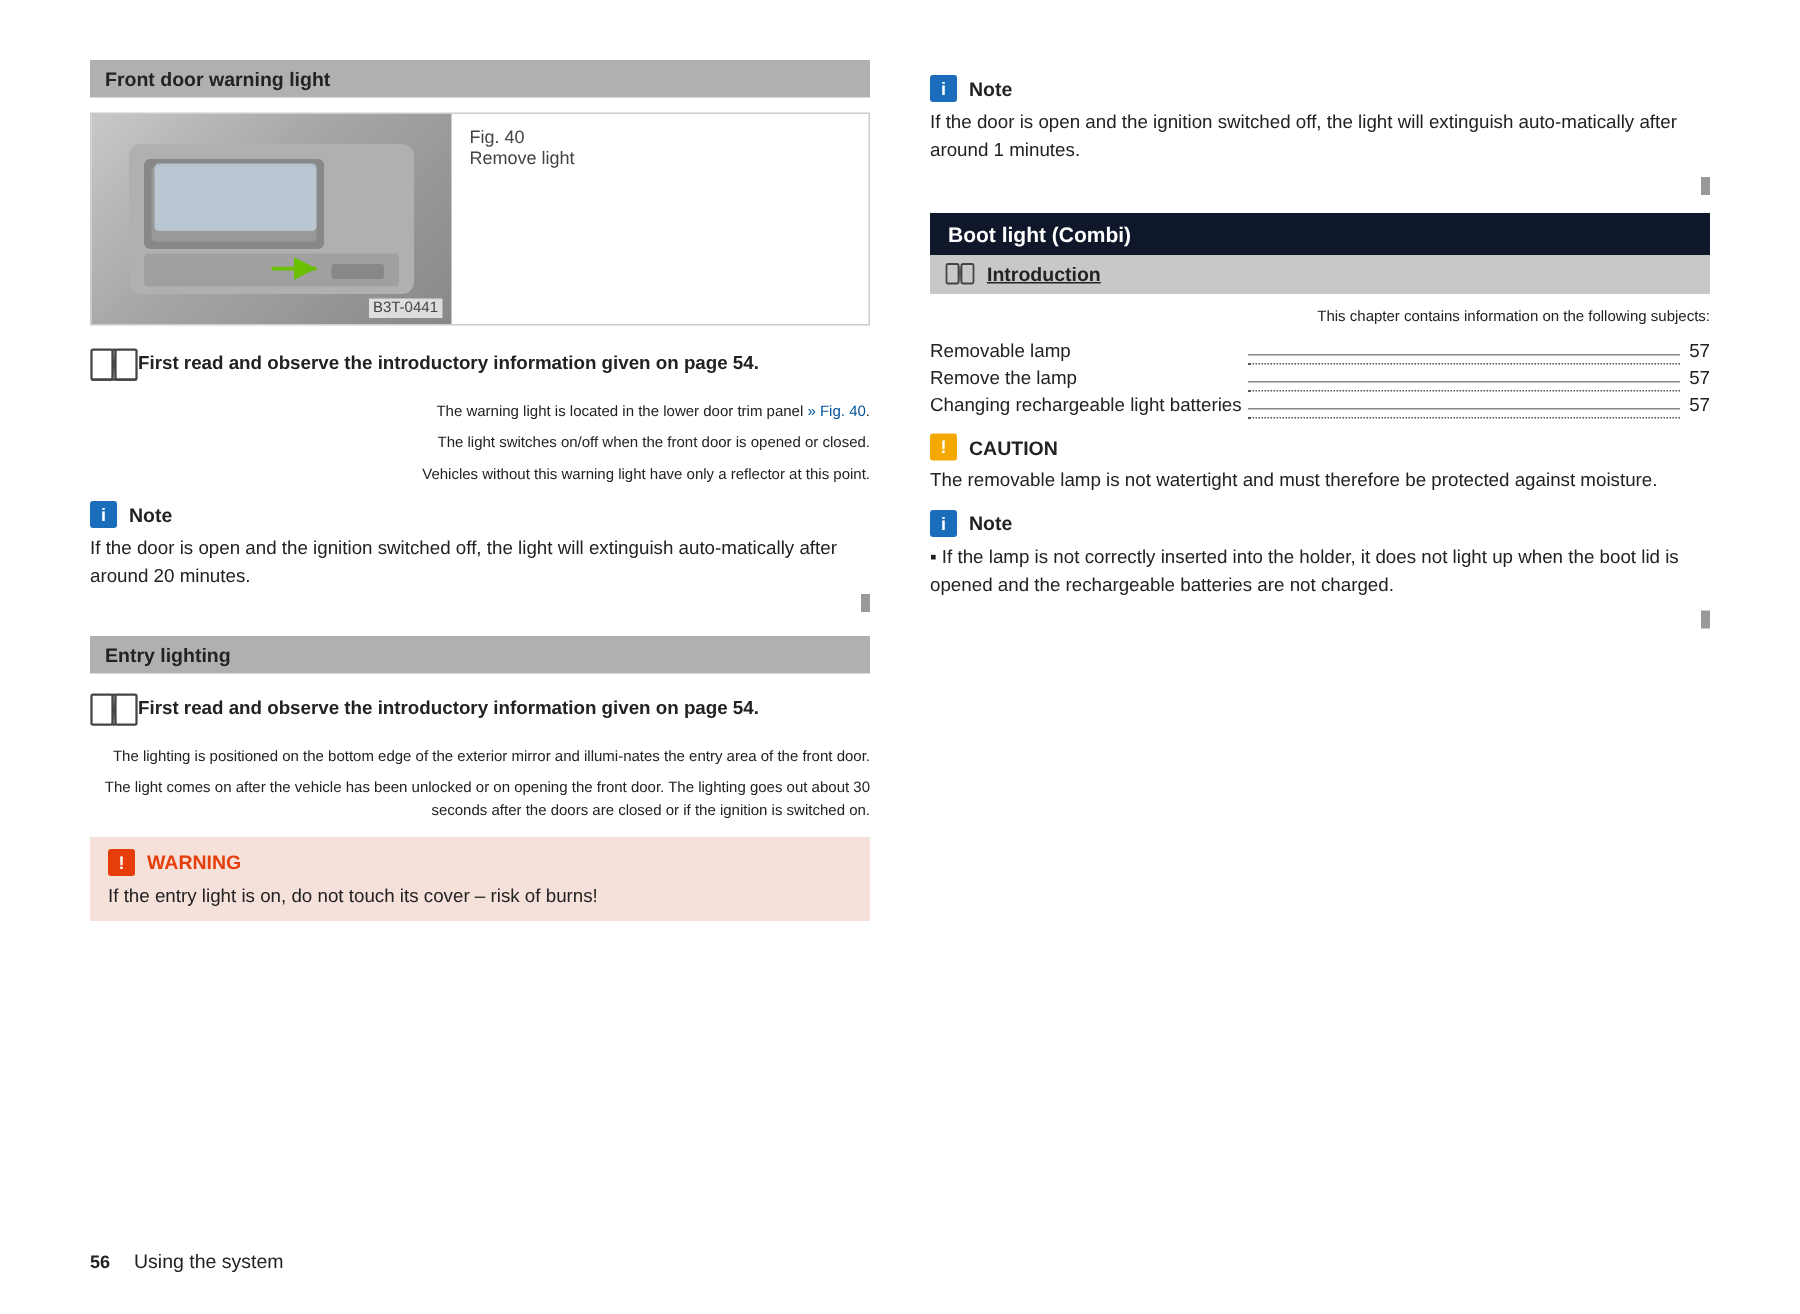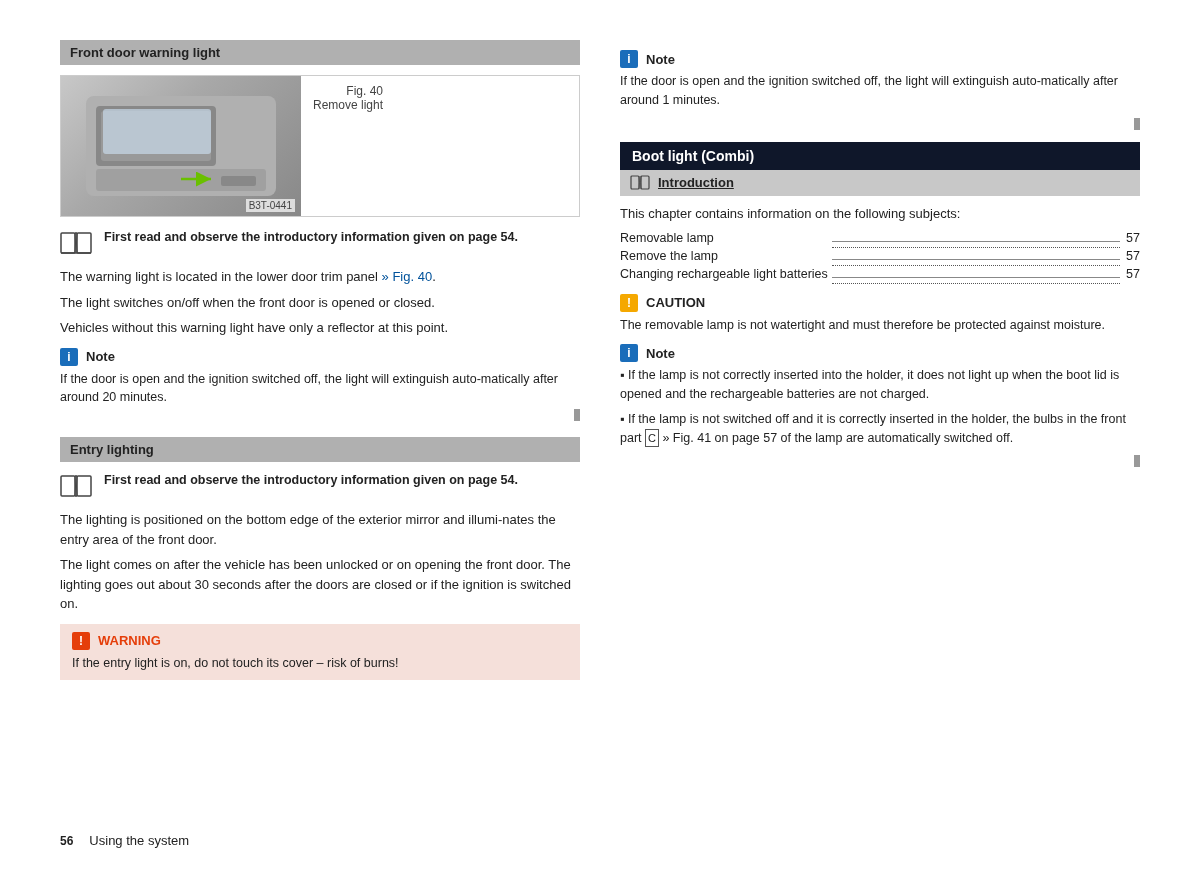"Fig. 40" .figure-caption { text-align: right -> none }
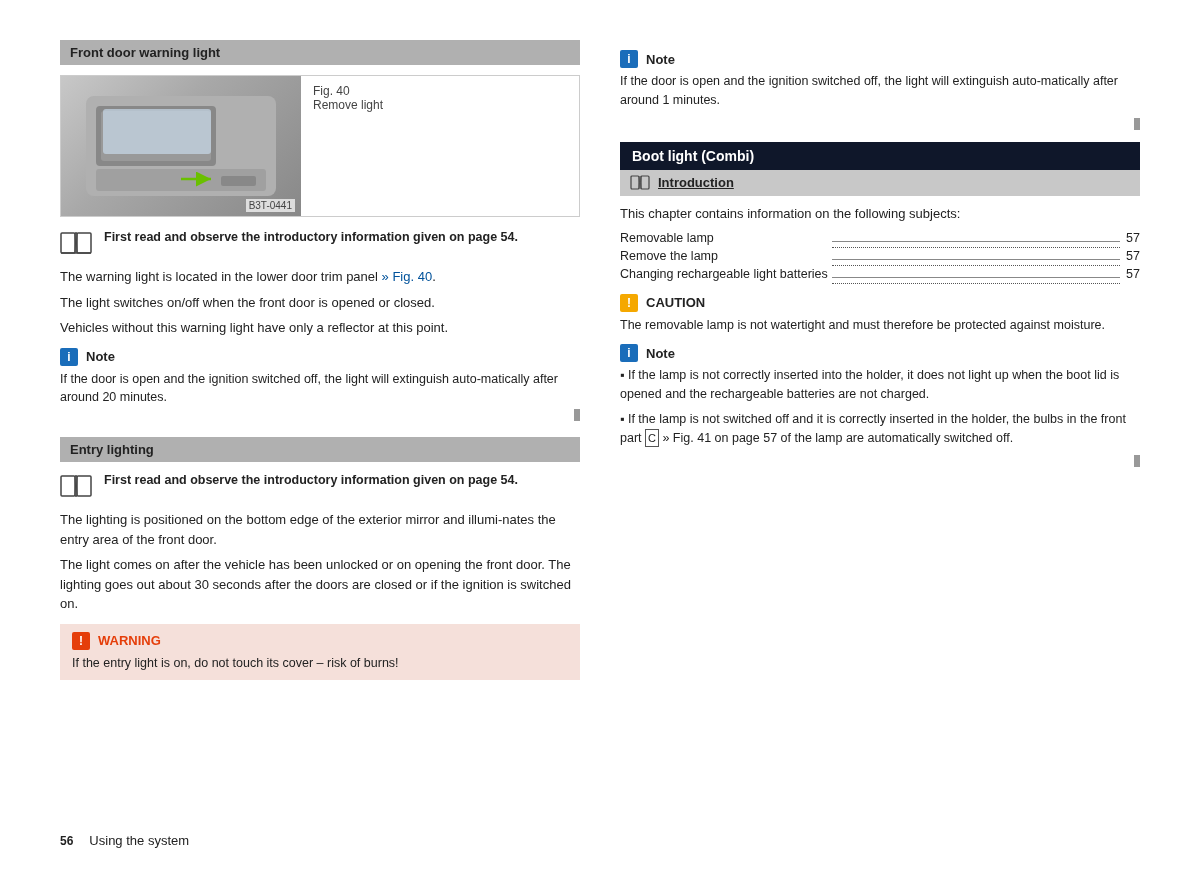"This chapter contains information on" .body-text { font-size: 13px -> 10px; text-align: none -> right }
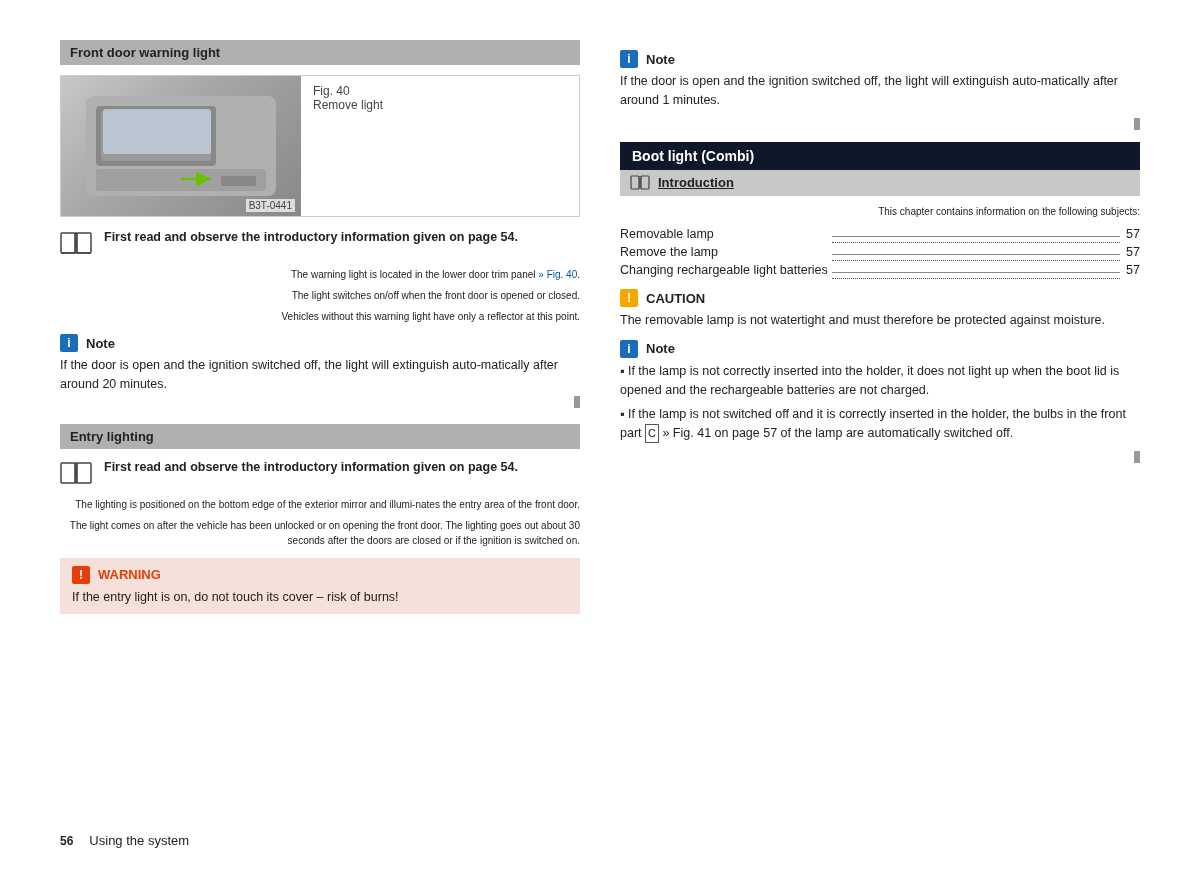"First read and observe the" .read-first { align-items: flex-start -> center; gap: 12px -> 0 }
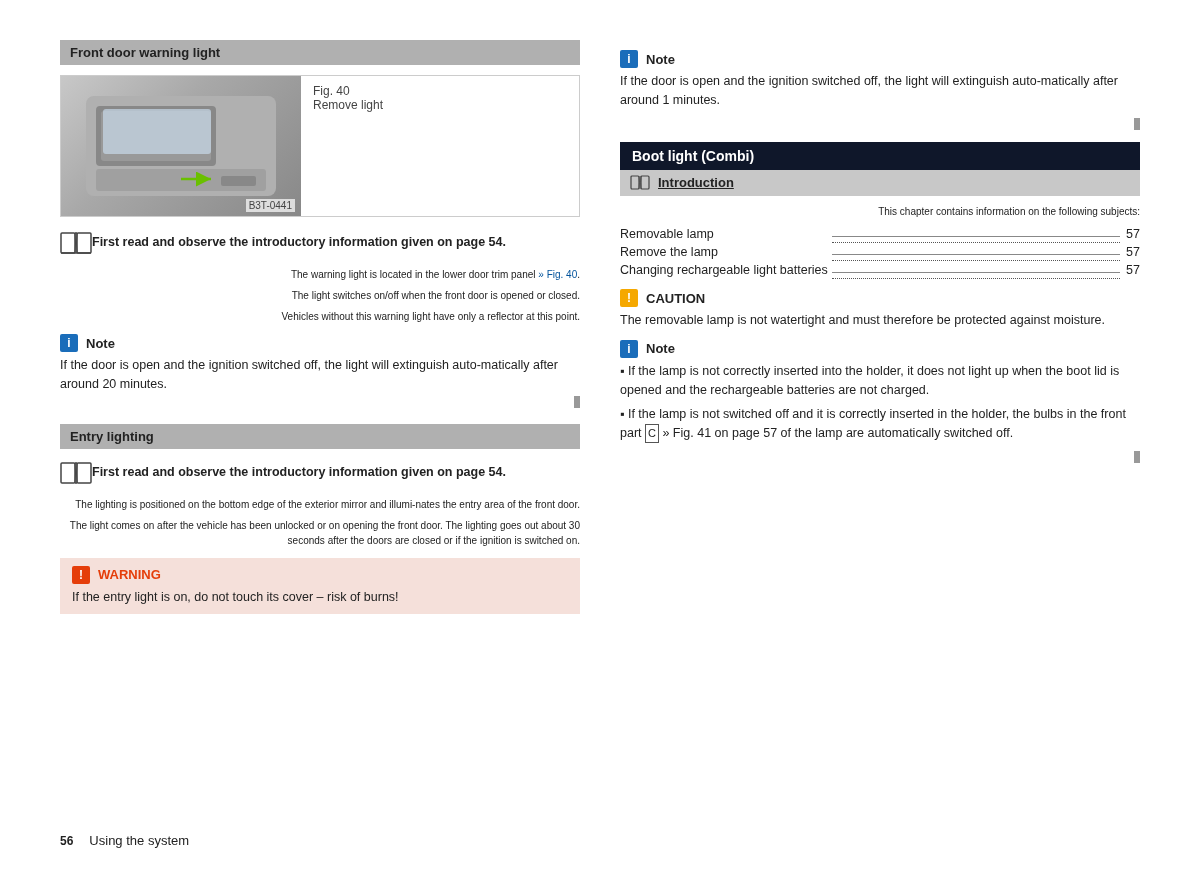"▪ If the lamp is not switched" div { html: <div>▪ If the lamp is not switched off and it is correctly inserted in the holder, the bulbs in the front part <span>C</span> » Fig. 41 on page 57 of the lamp are automatically switched off.</div> -> none }
